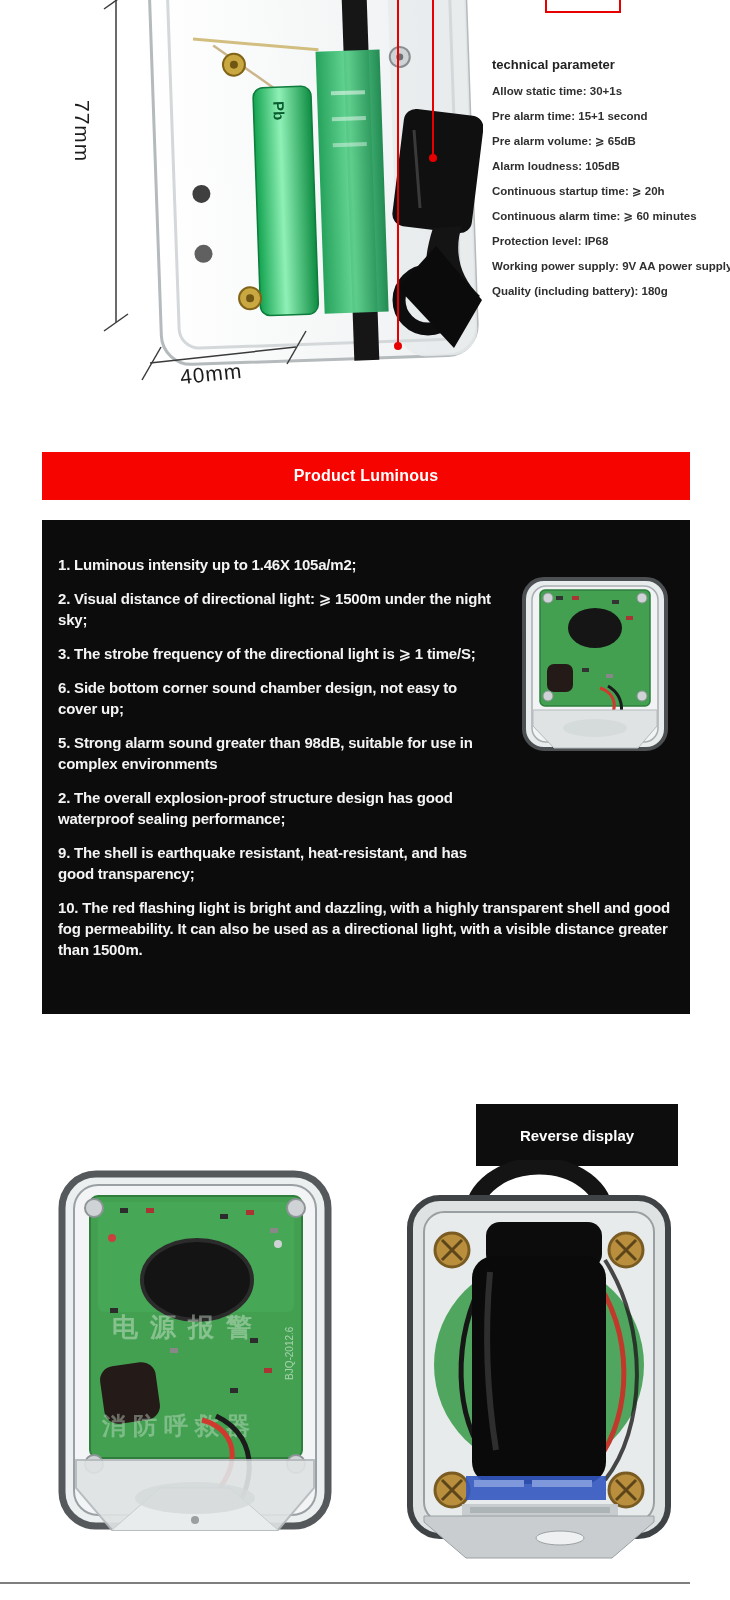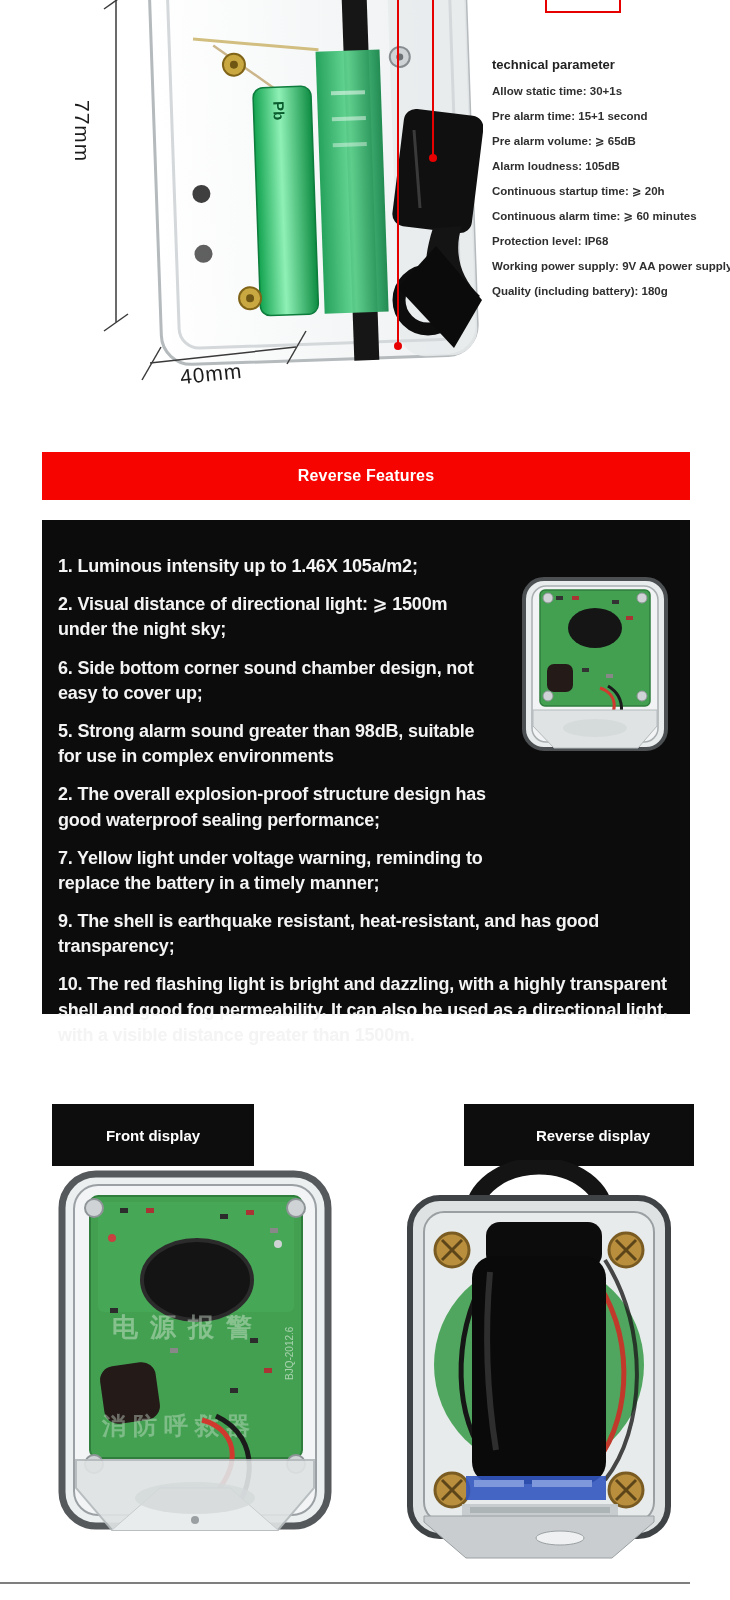"Reverse Features" span { text: Reverse Features -> Product Luminous }
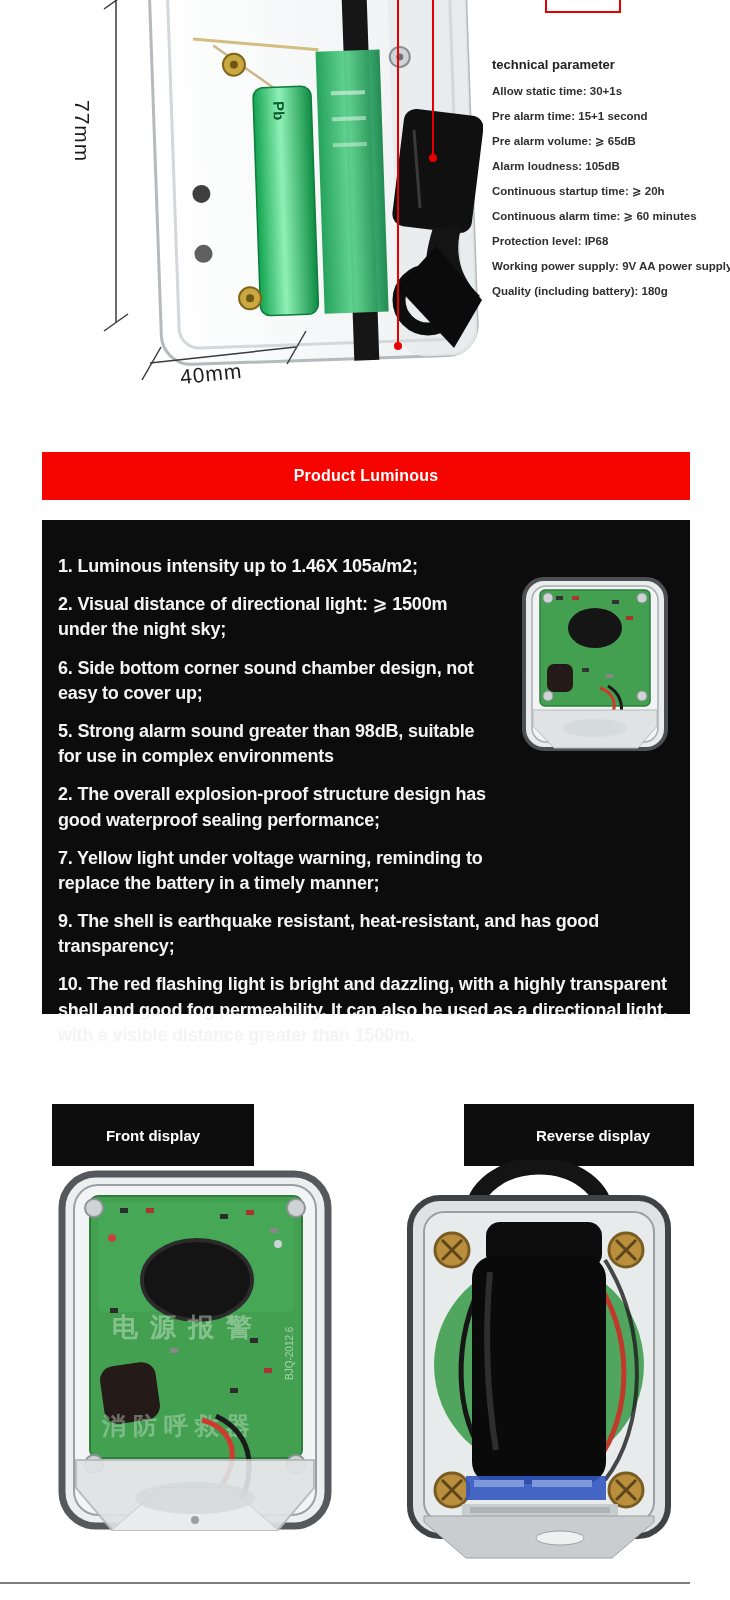"1. Luminous intensity up to" .feature-item { font-size: 18px -> 15px }
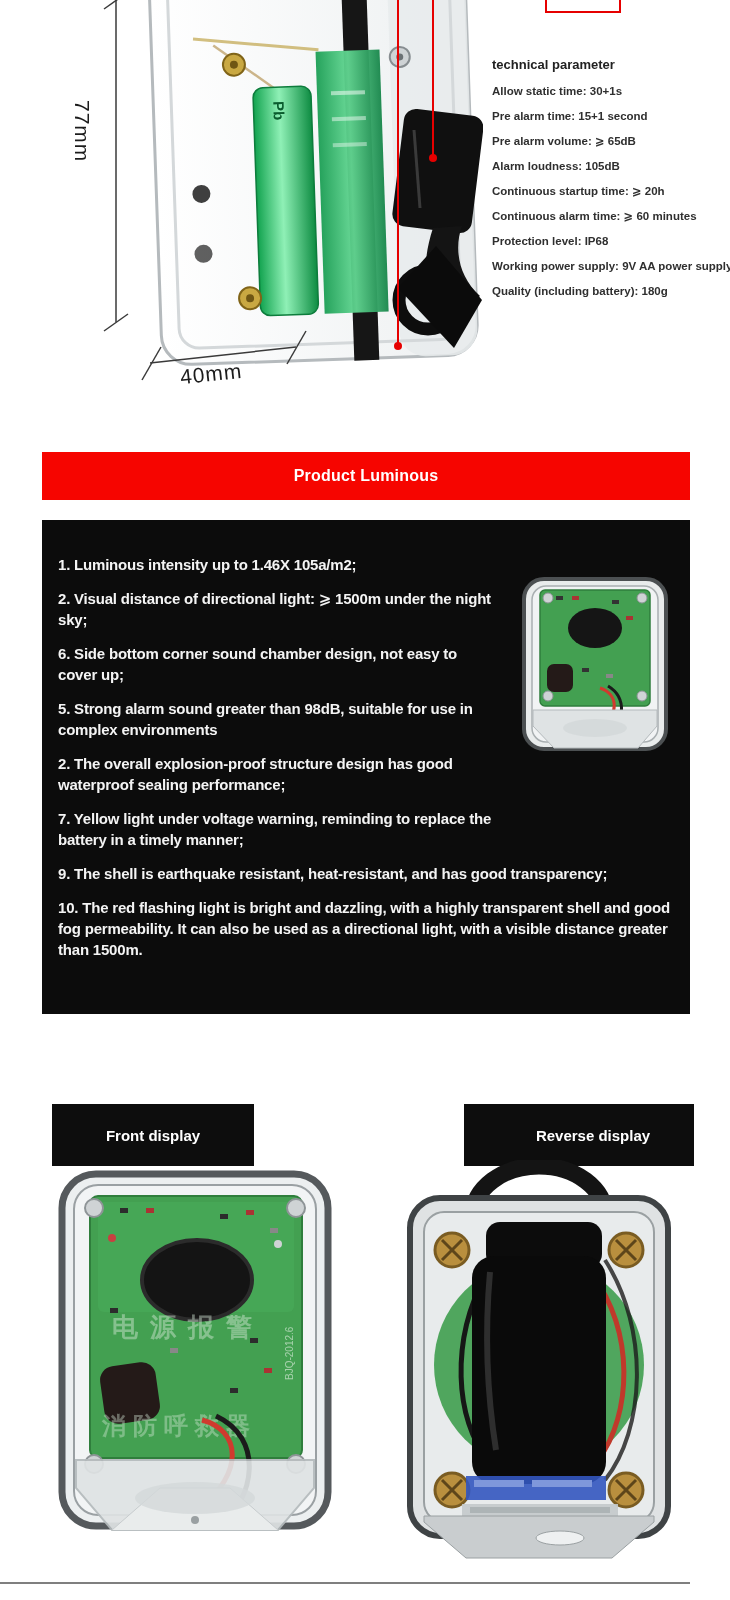"3. The strobe frequency of" p.feature-item { html: none -> <p>3. The strobe frequency of the directional light is ⩾ 1 time/S;</p> }
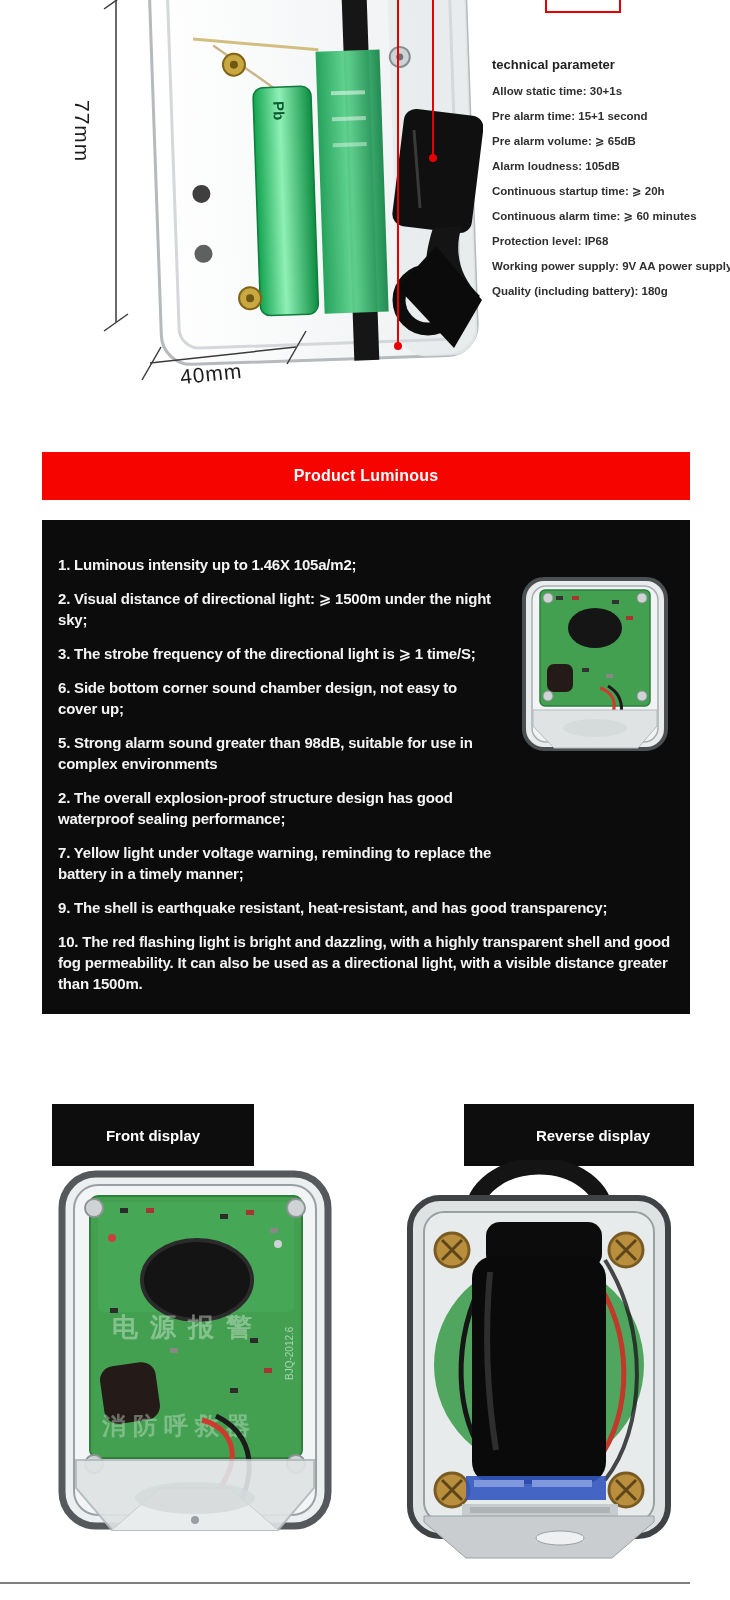"7. Yellow light under voltage" p.feature-item { html: <p>7. Yellow light under voltage warning, reminding to replace the battery in a timely manner;</p> -> none }
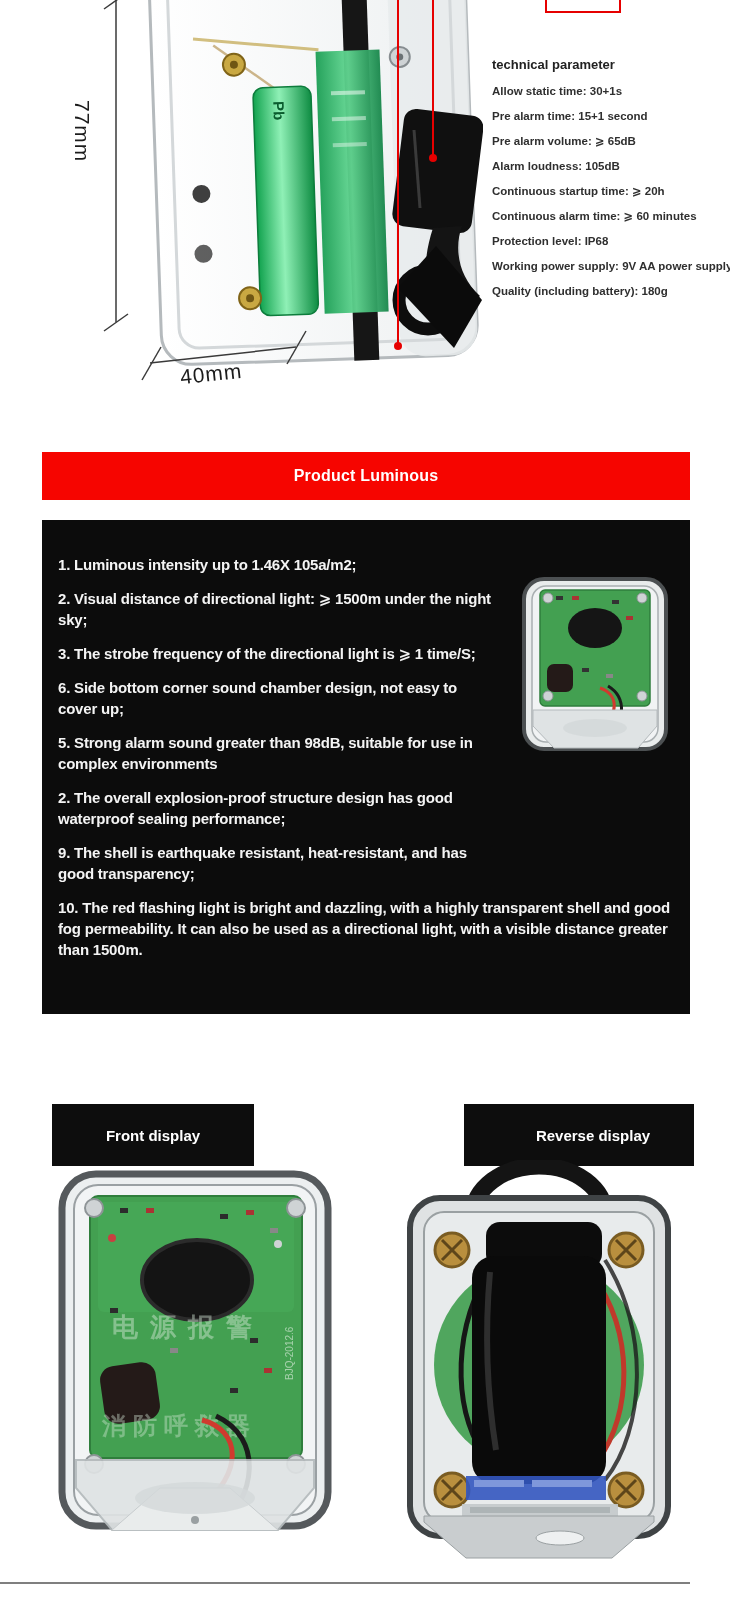"Front display" div.abs { html: <div> <span>Front display</span> </div> -> none }
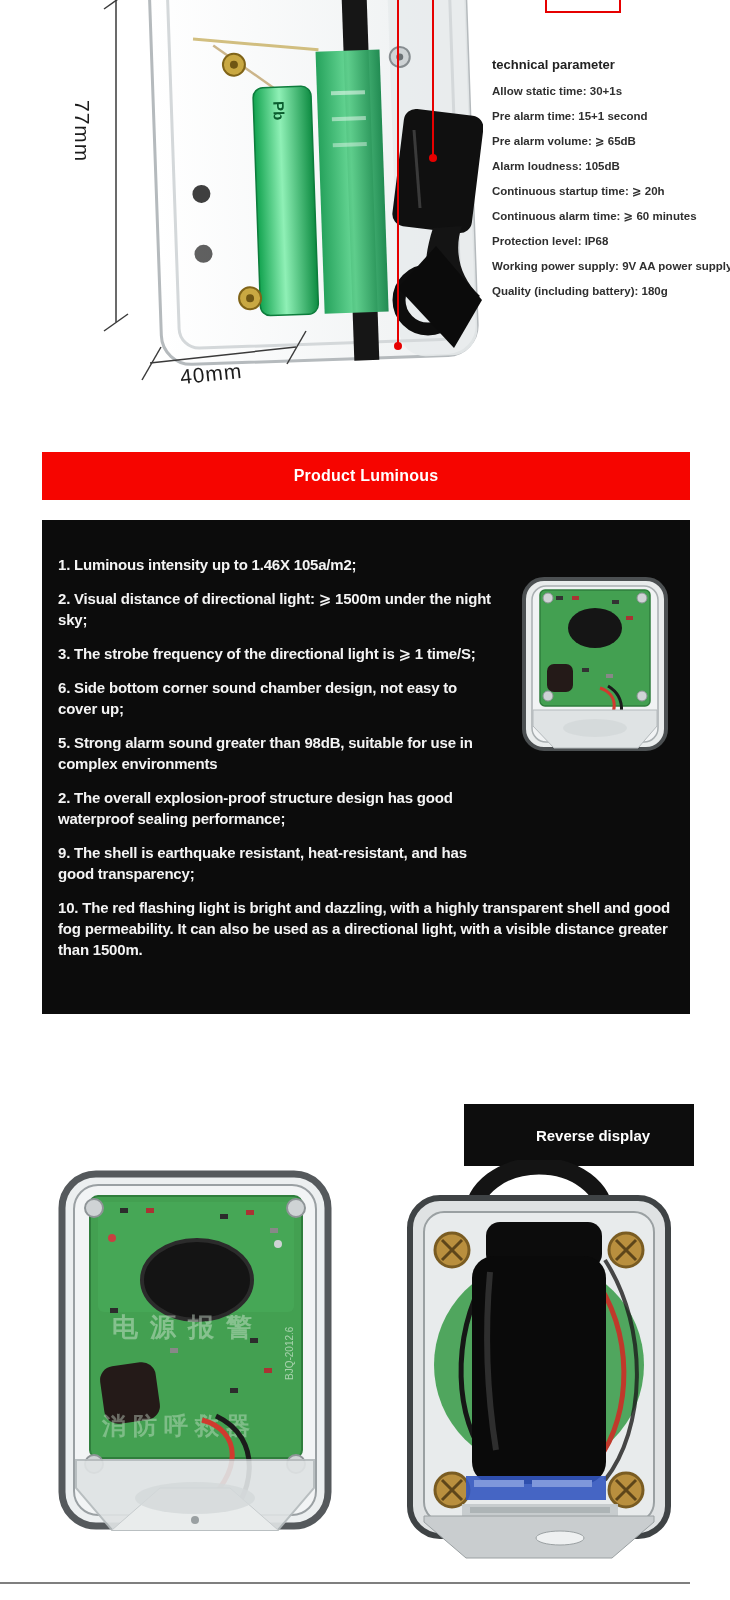"Reverse display" .reverse-label { left: 464px -> 476px; padding-left: 28px -> none }
